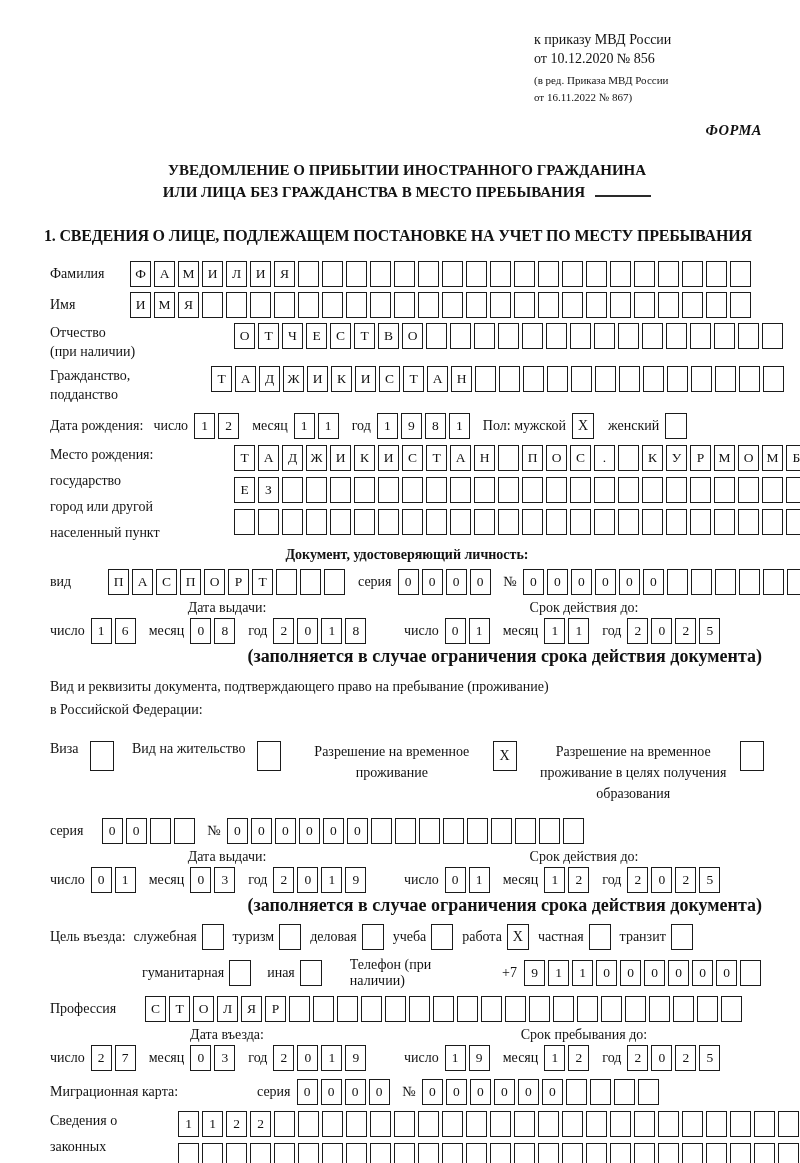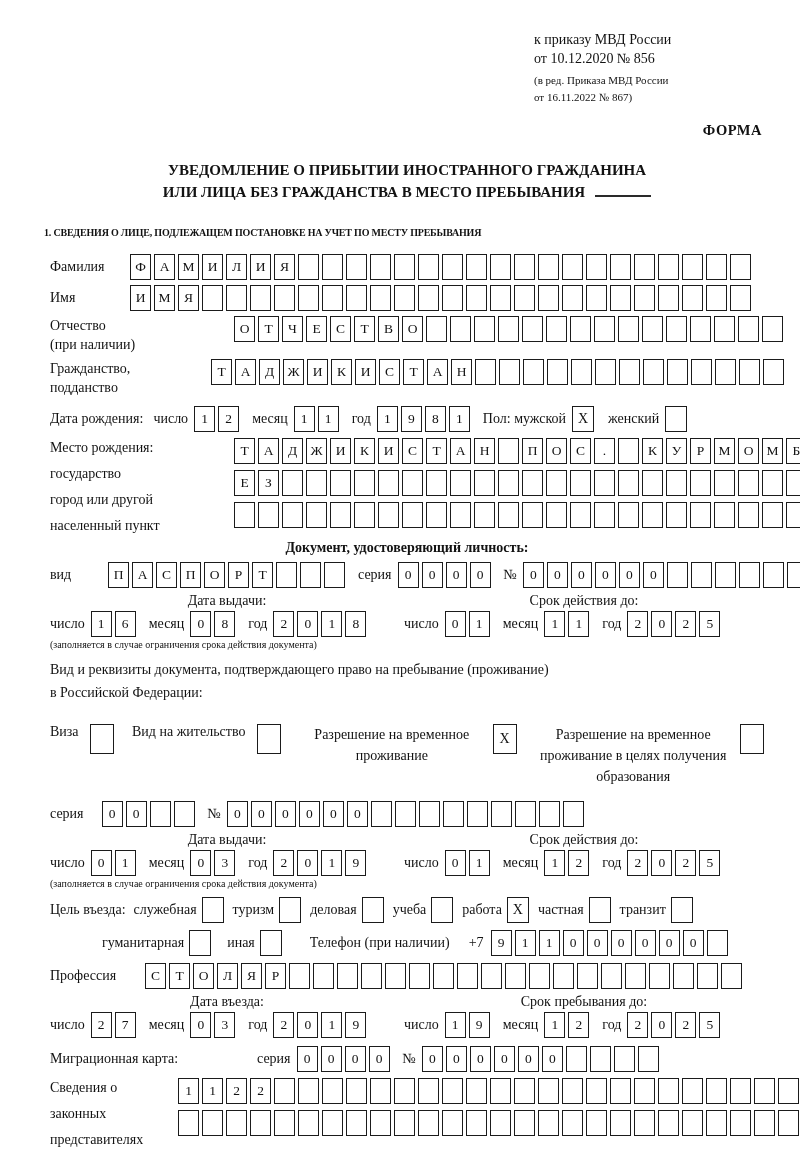"ФОРМА" .forma { font-style: none -> italic }
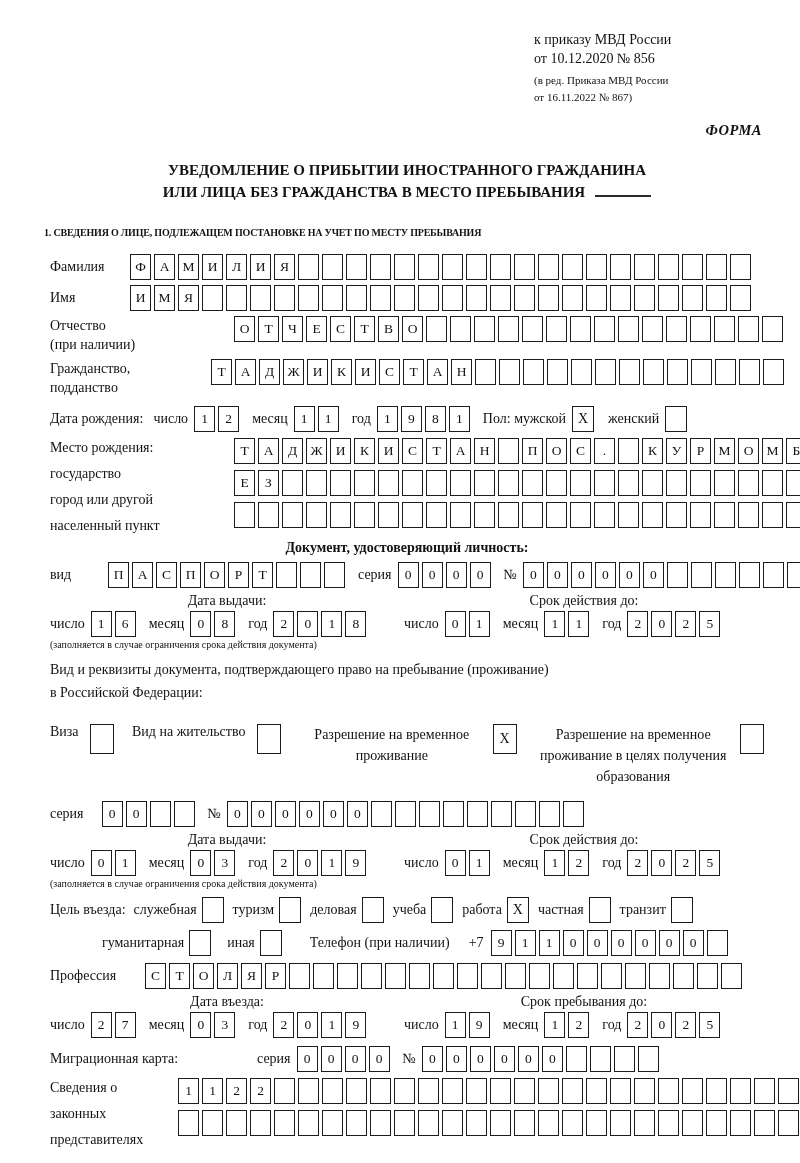"1. СВЕДЕНИЯ О ЛИЦЕ, ПОДЛЕЖАЩЕМ" .sec-heading { font-size: 10px -> 16px }
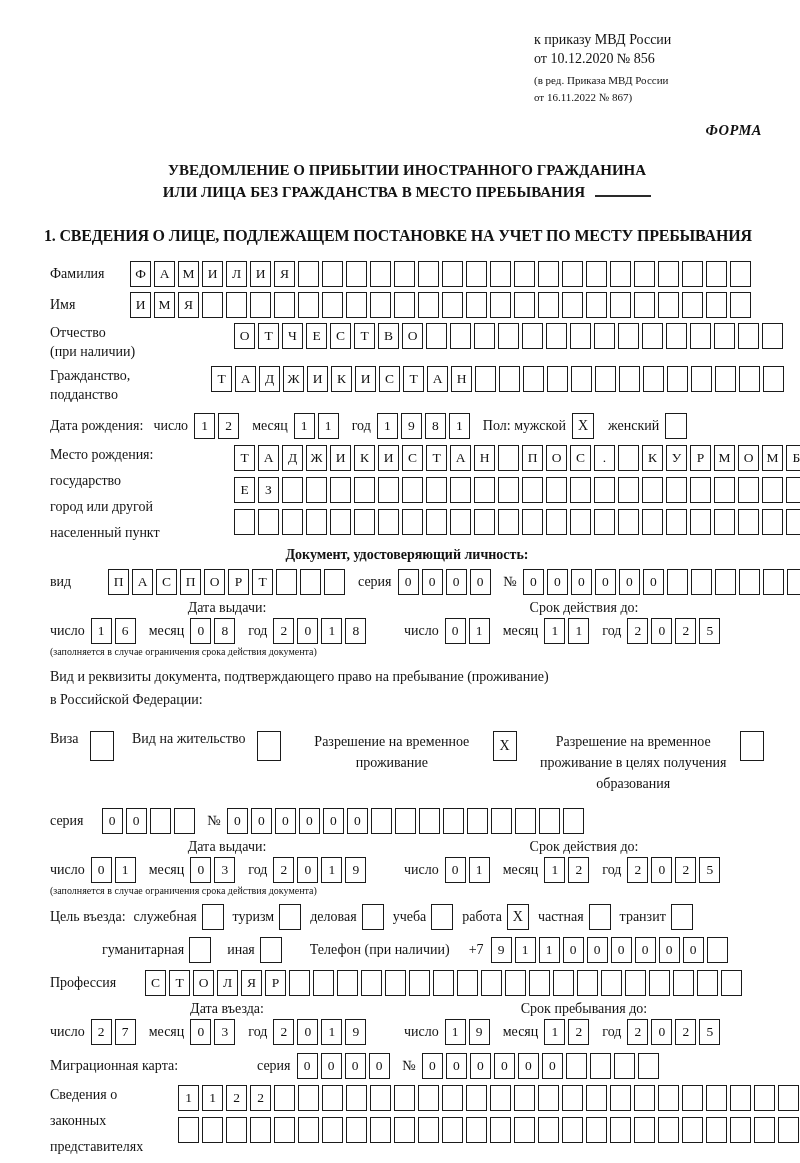"(заполняется в случае ограничения срока" .note-right { font-size: 10px -> 18px; font-weight: none -> bold; text-align: left -> right }
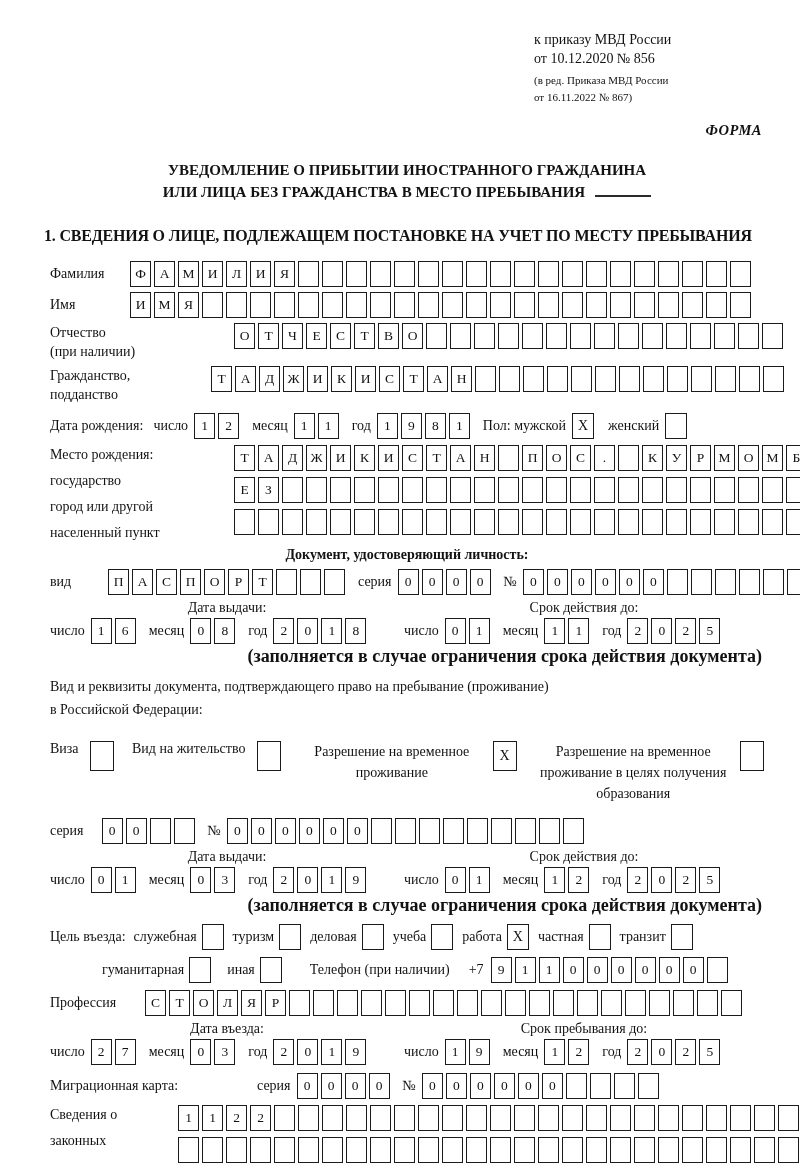"гуманитарная" .indent100 { margin-left: 44px -> 84px; text-align: right -> none }
